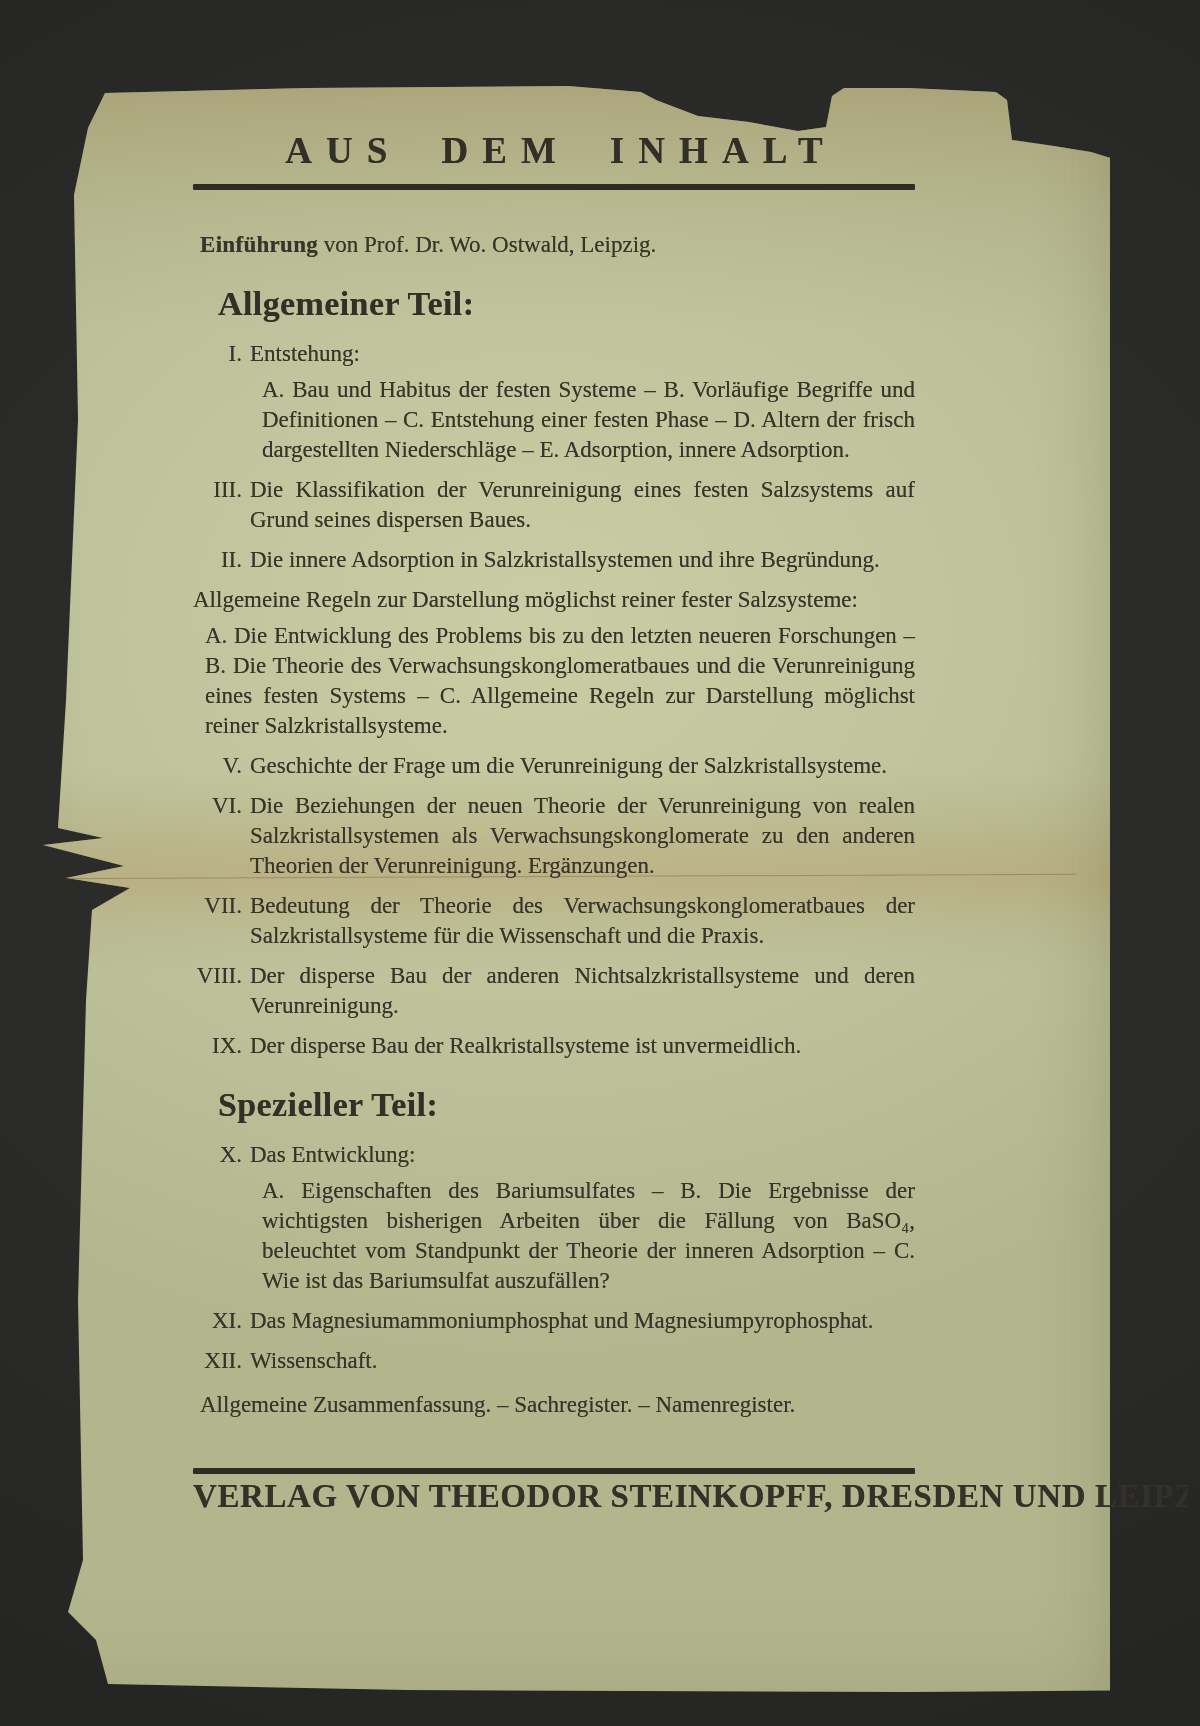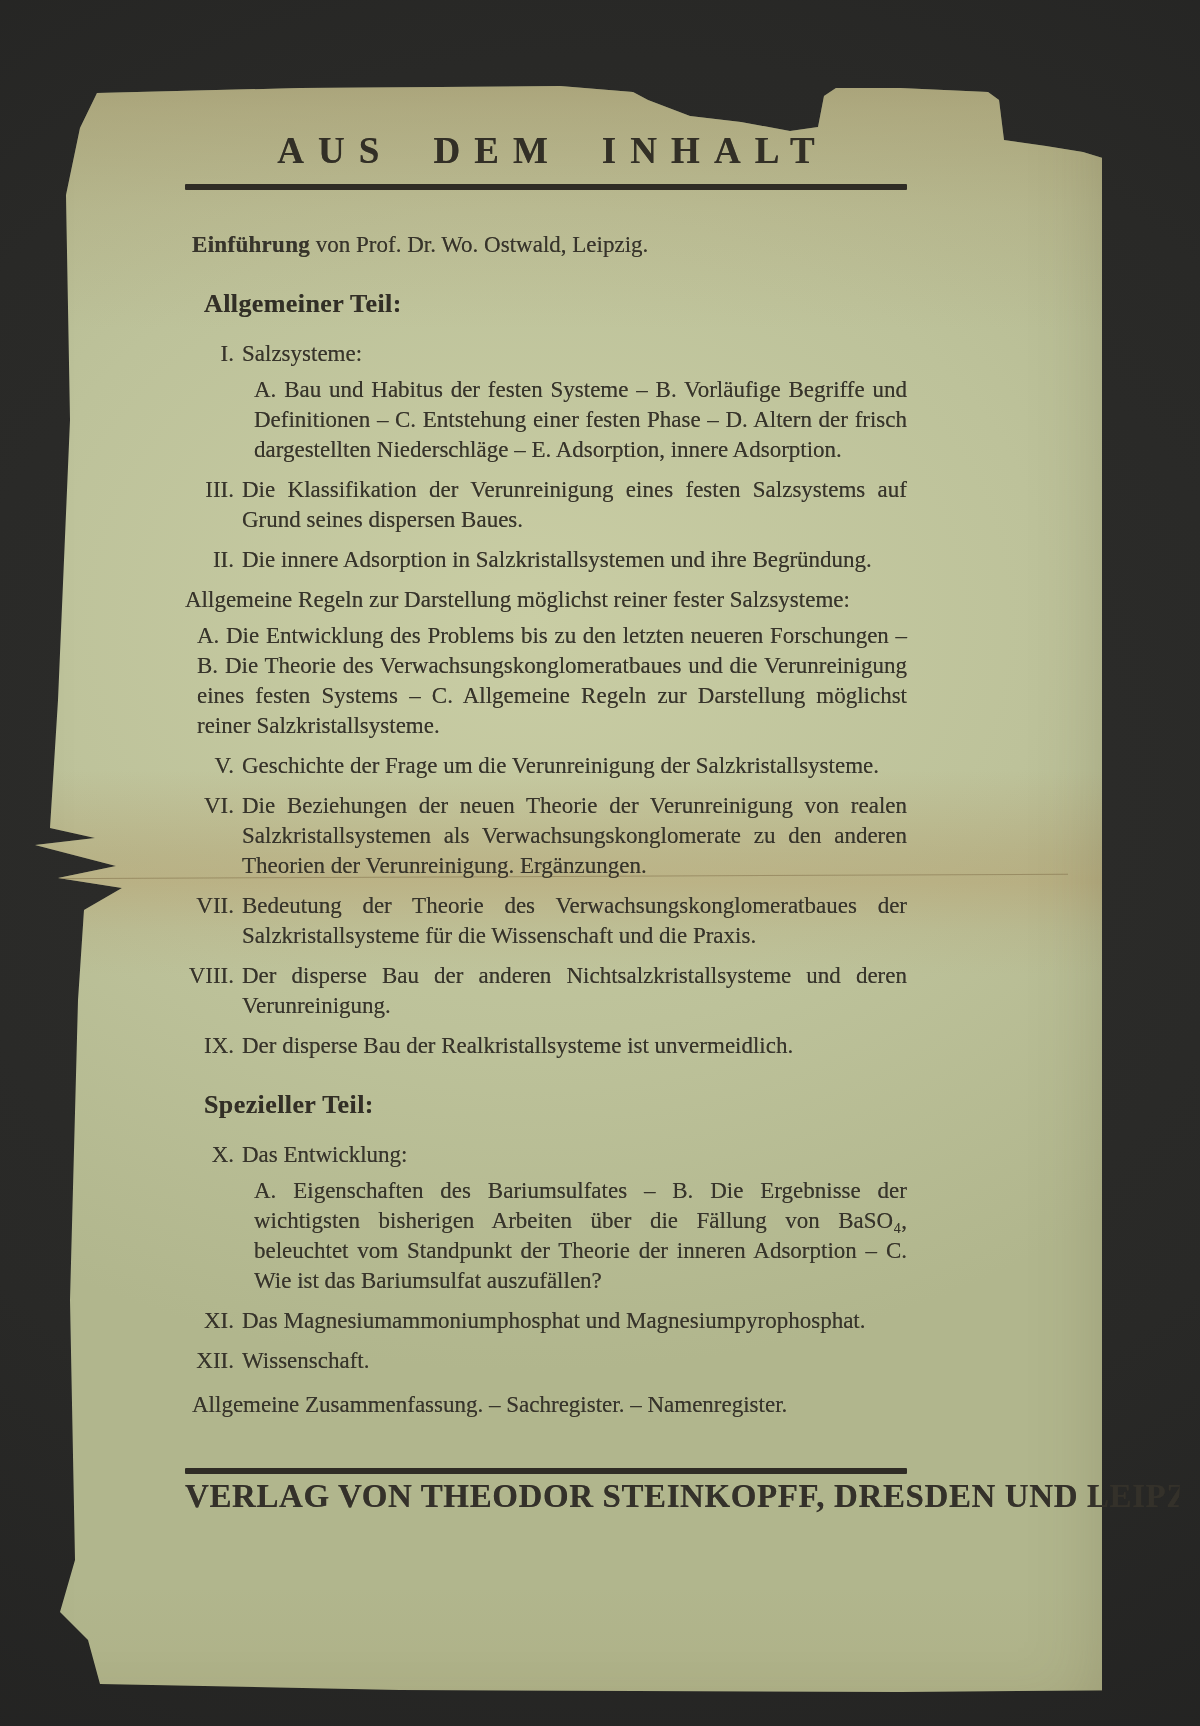"AUS DEM INHALT" .paper { left: 0 -> 8px }
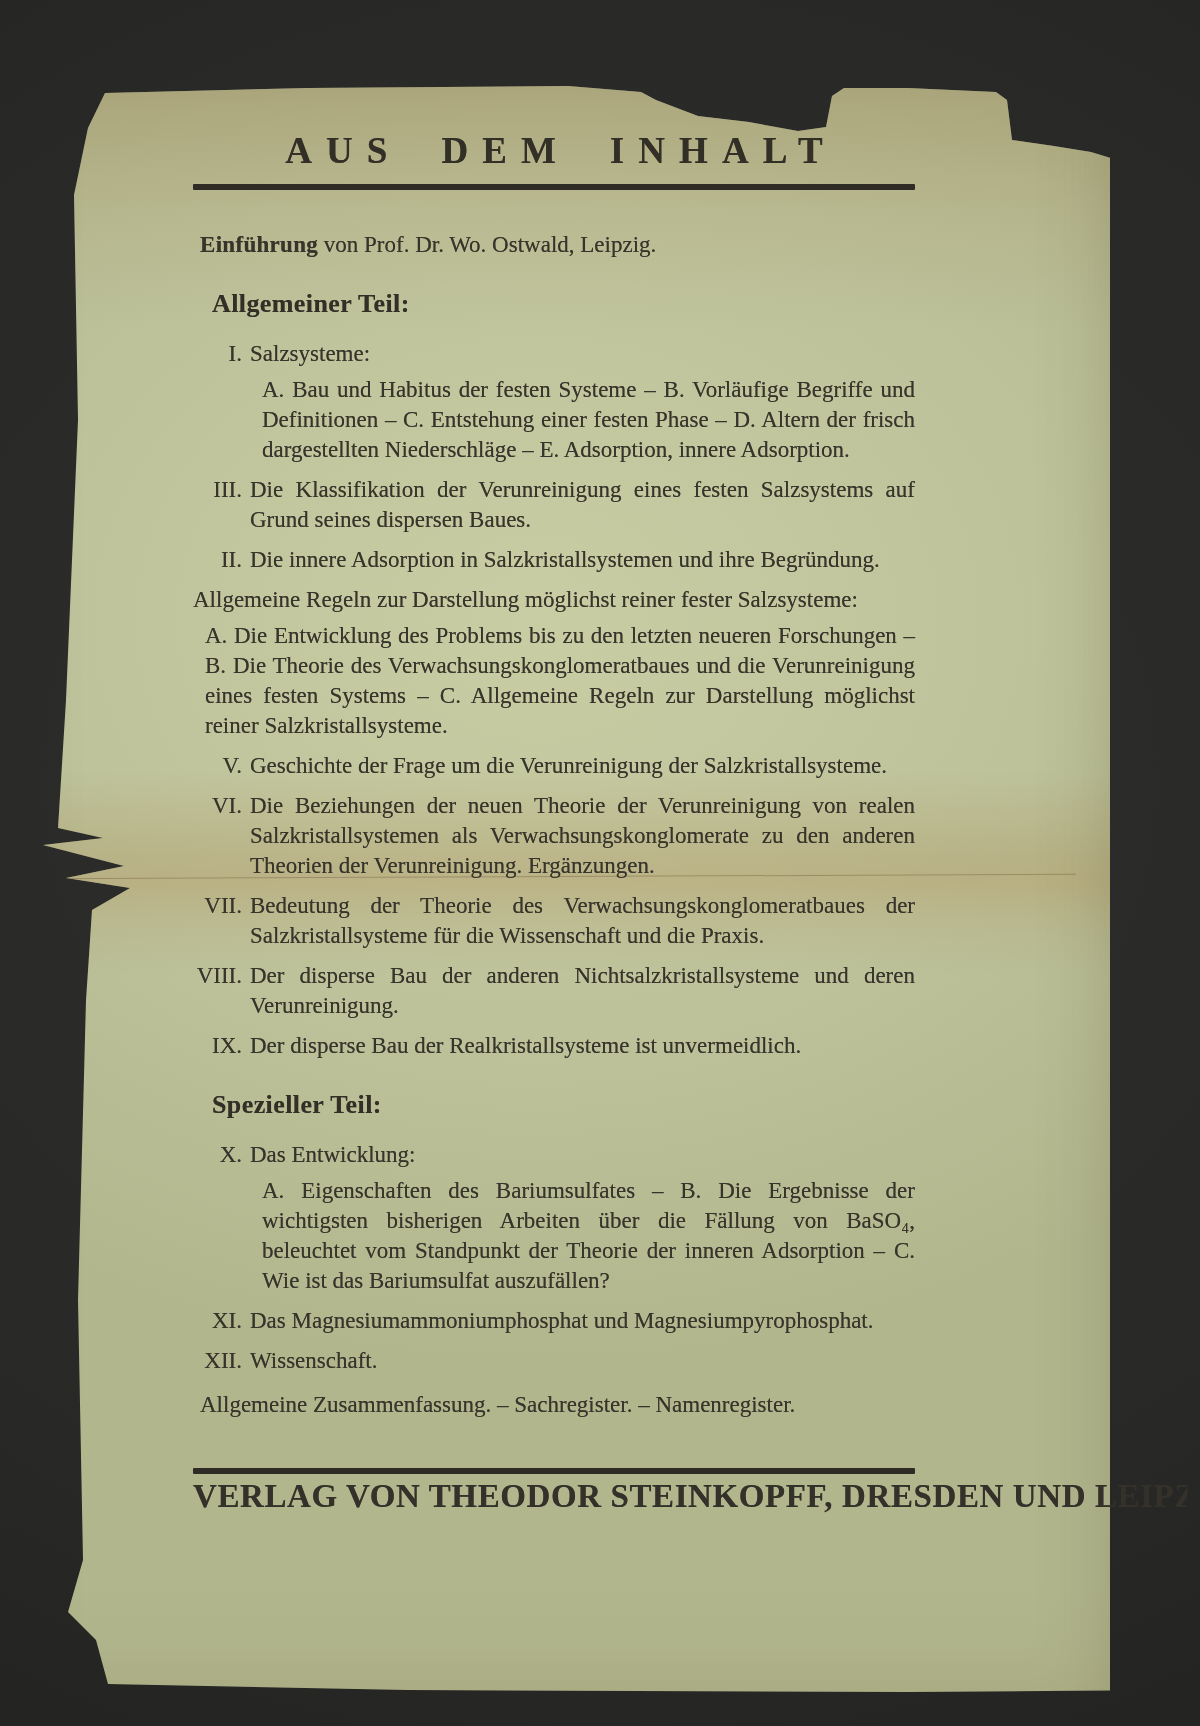"Allgemeiner Teil:" h2 { font-size: 26px -> 34px; margin: 28px 0 20px 12px -> 28px 0 20px 18px }
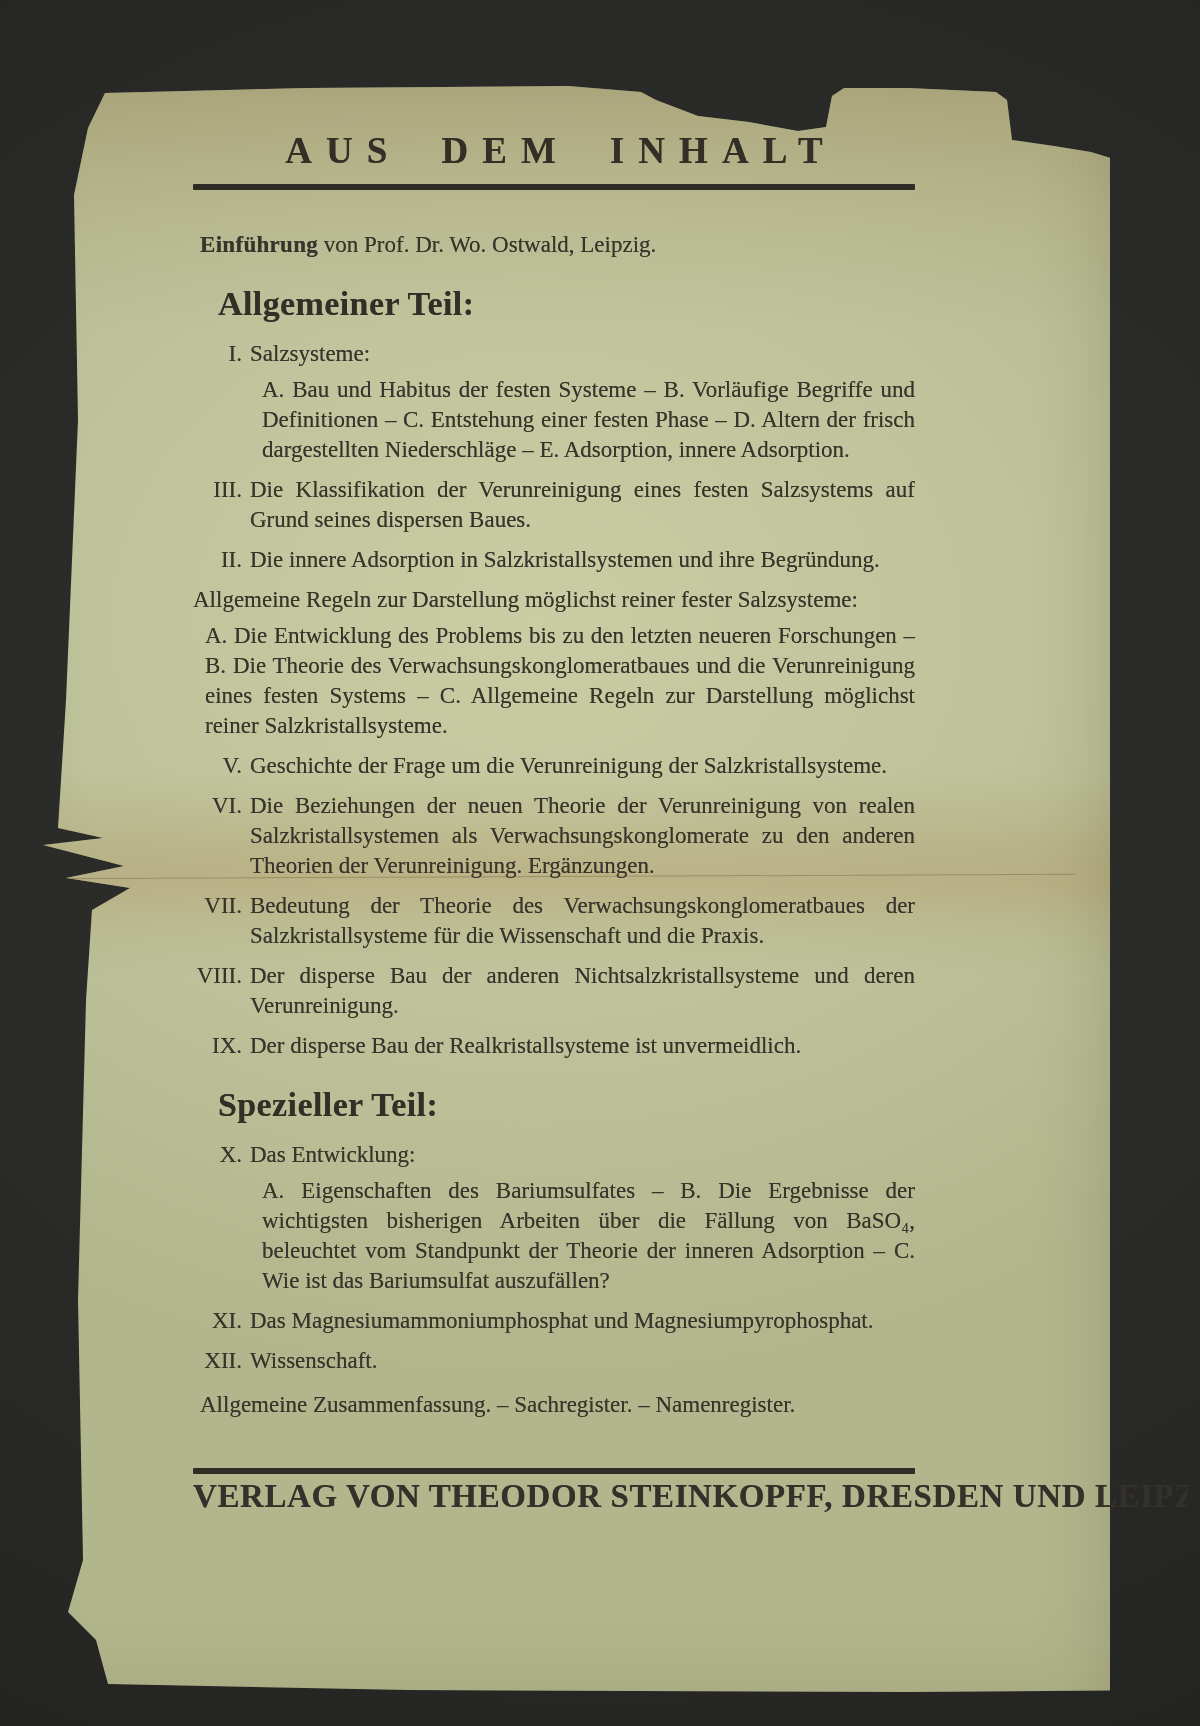"Salzsysteme:" div.toc-text { text: Salzsysteme -> Entstehung }
